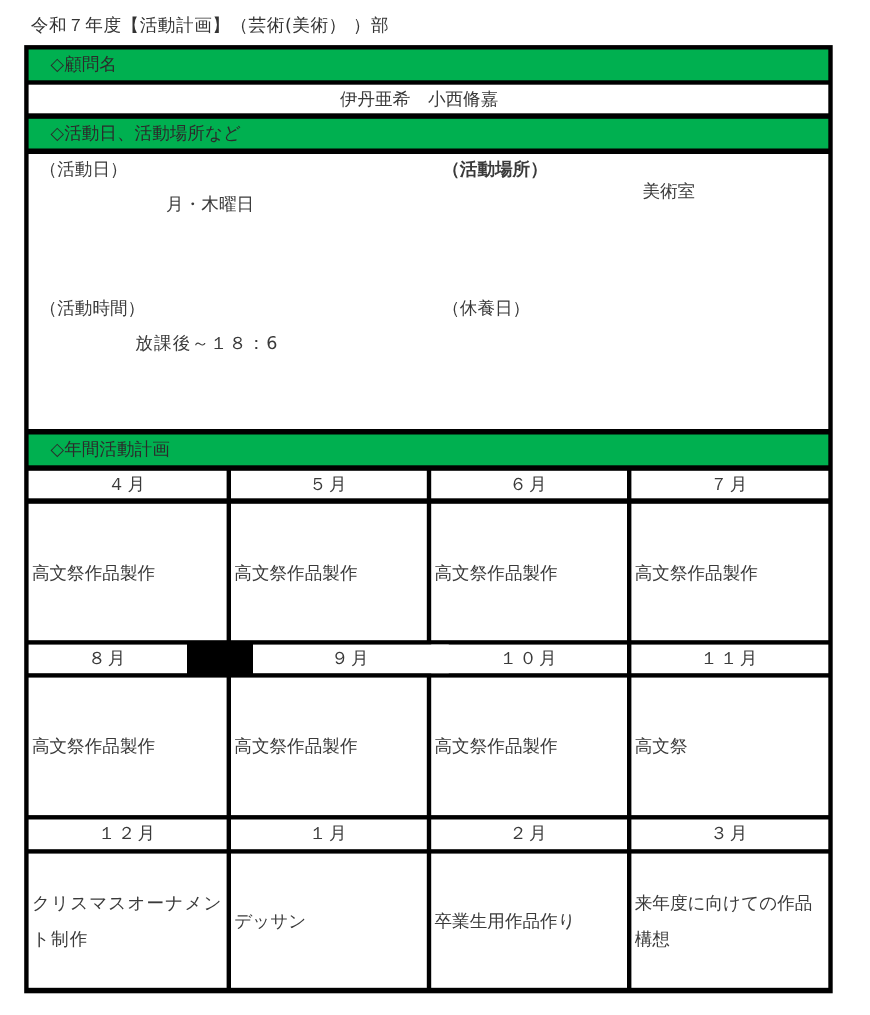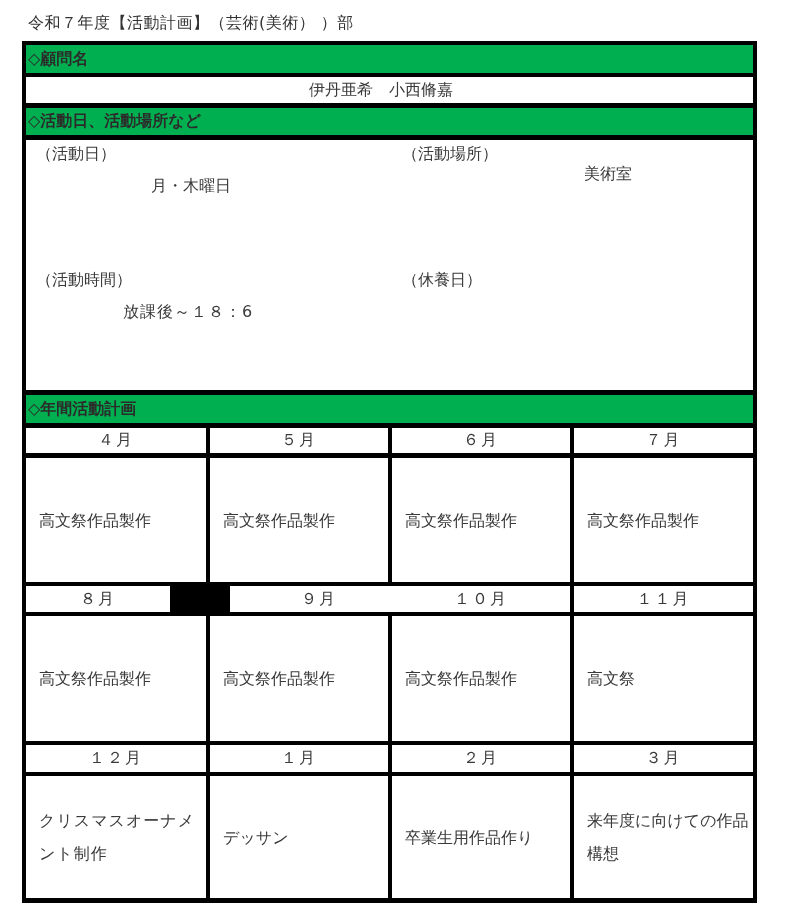"◇顧問名" .green { font-weight: bold -> none; padding-left: 2px -> 20px }
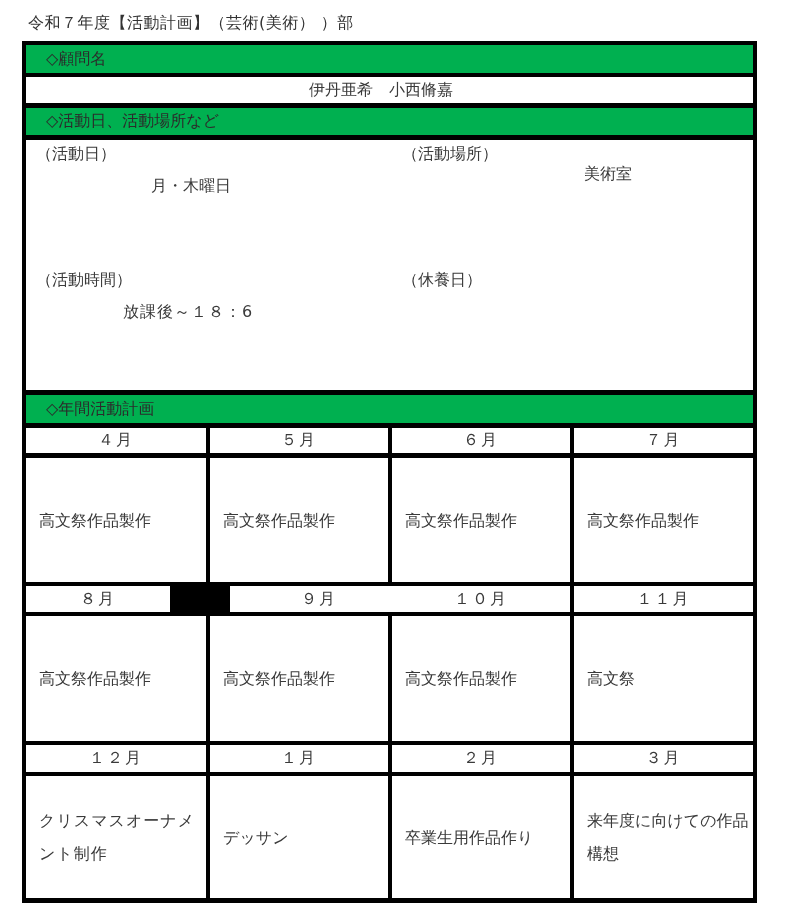"（活動場所）" span.txt { font-weight: none -> bold }
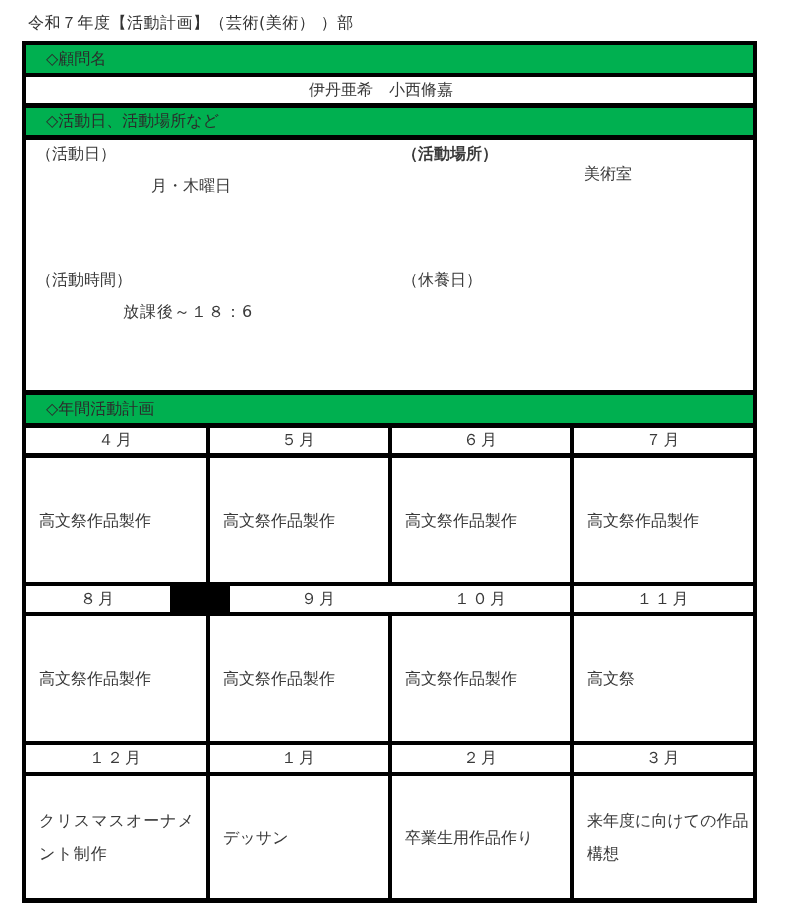"高文祭作品製作" .content { padding-left: 13px -> 3px }
